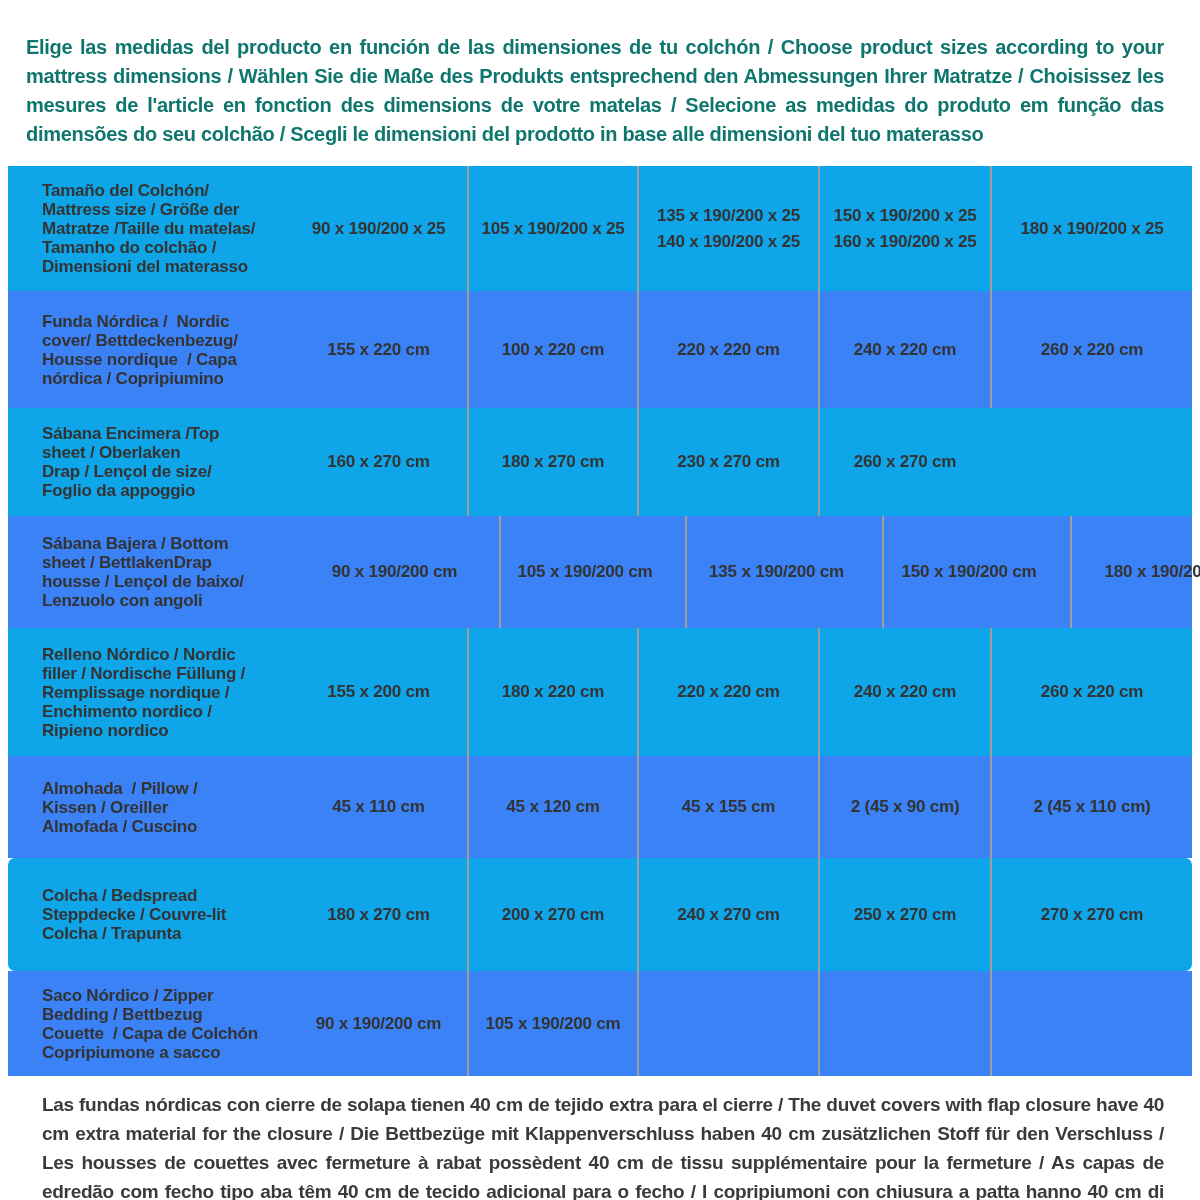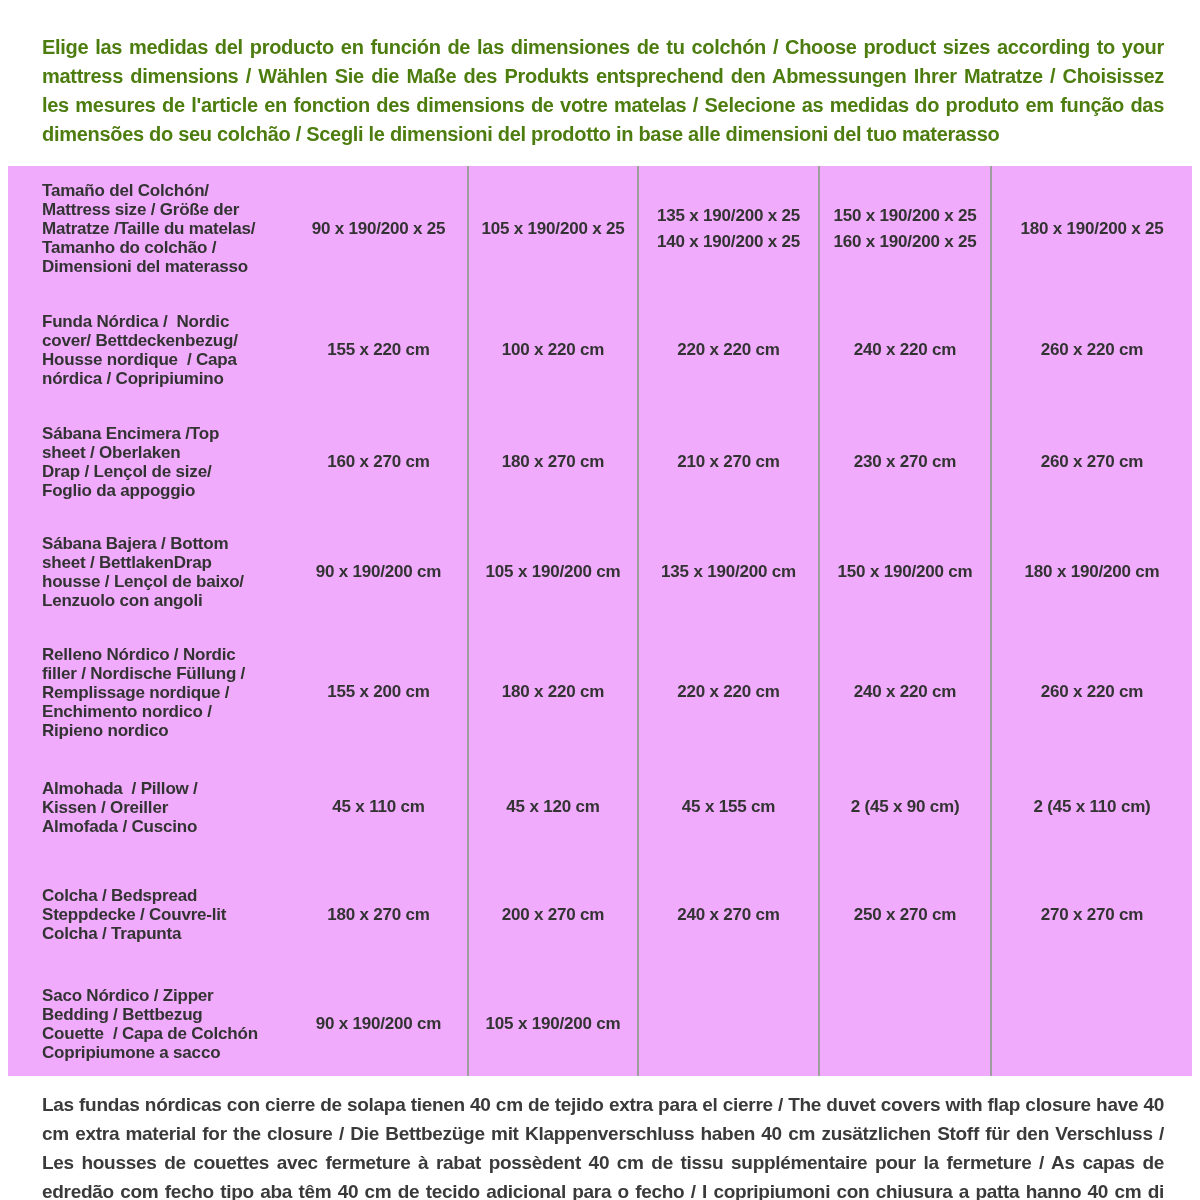"Elige las medidas del producto" .intro { color: #4d7c0f -> #0f766e; padding: 33px 36px 0 42px -> 33px 36px 0 26px }
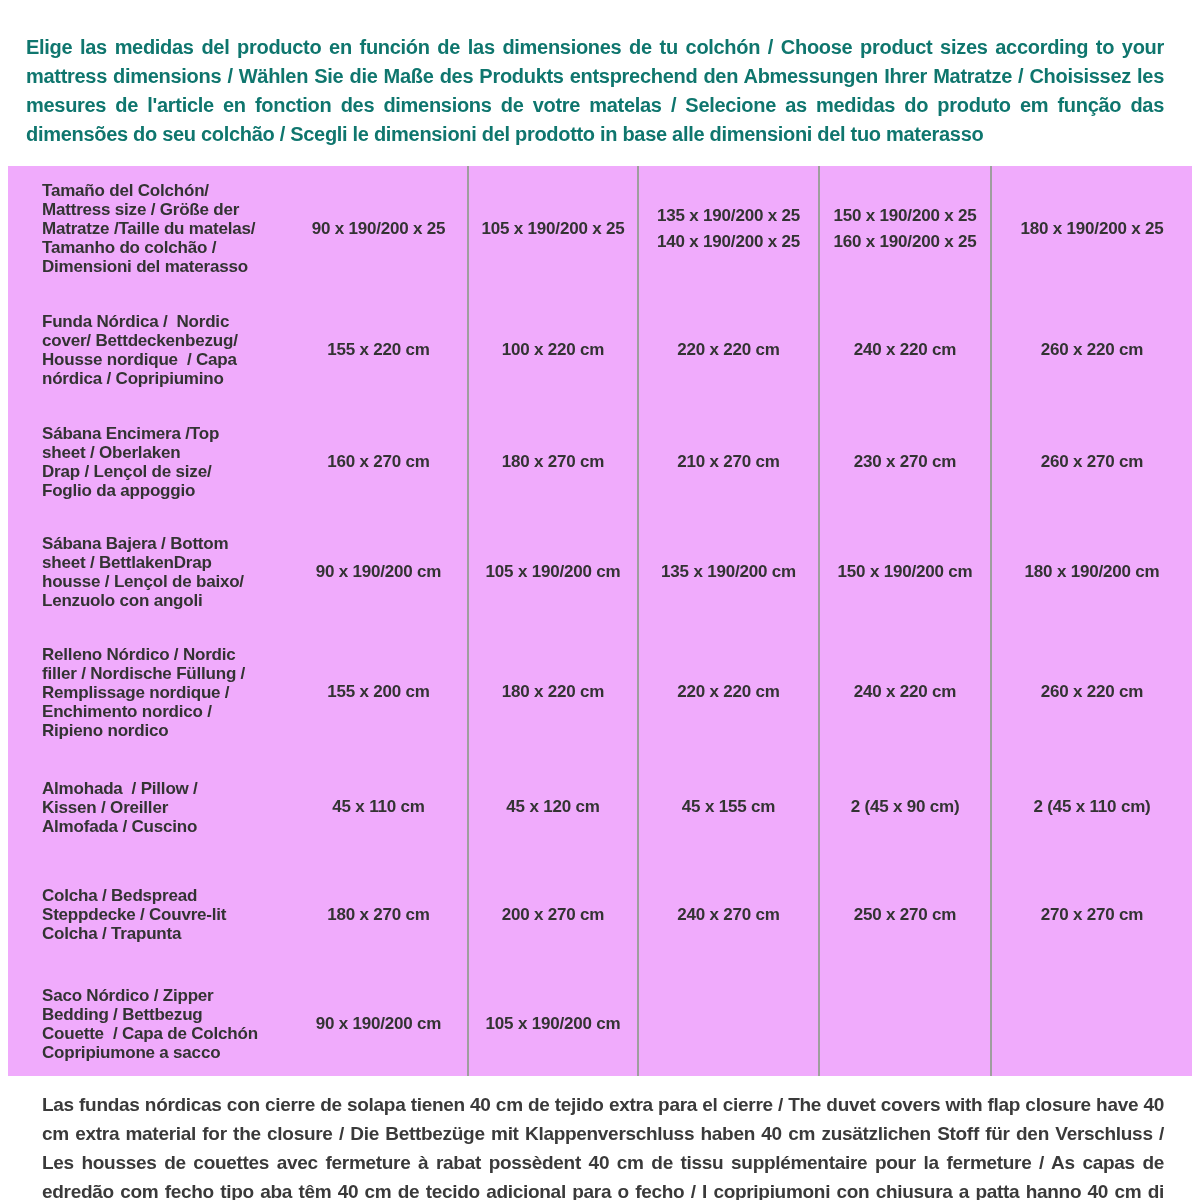"Tamaño del Colchón/" .trow.alt { background: #f0abfc -> #0ea5e9 }
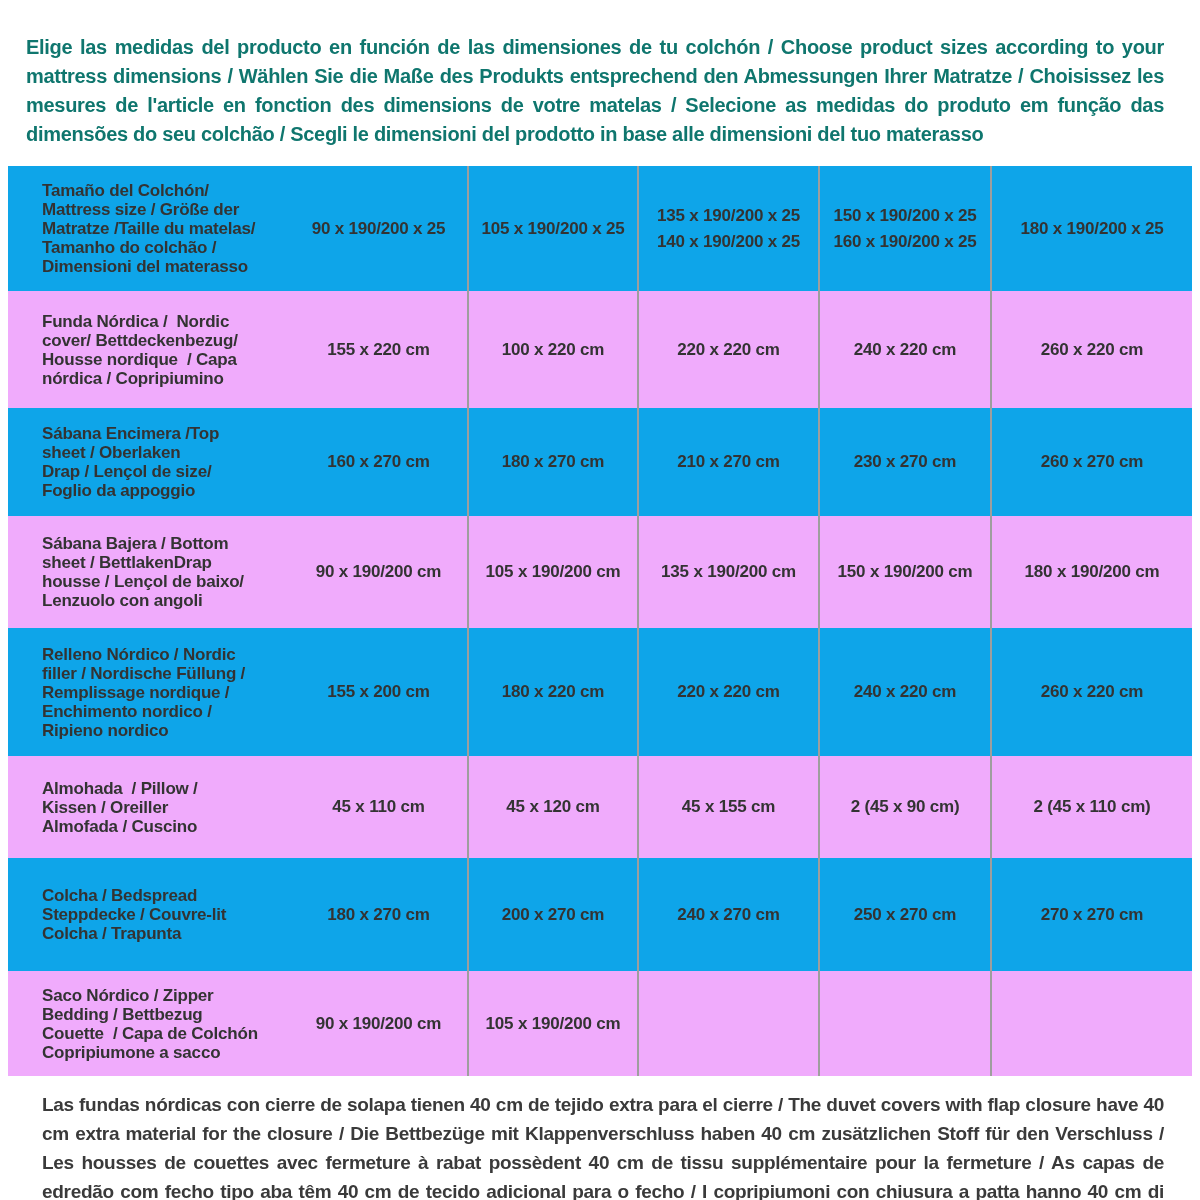"Funda Nórdica / Nordic" .trow.base { background: #f0abfc -> #3b82f6 }
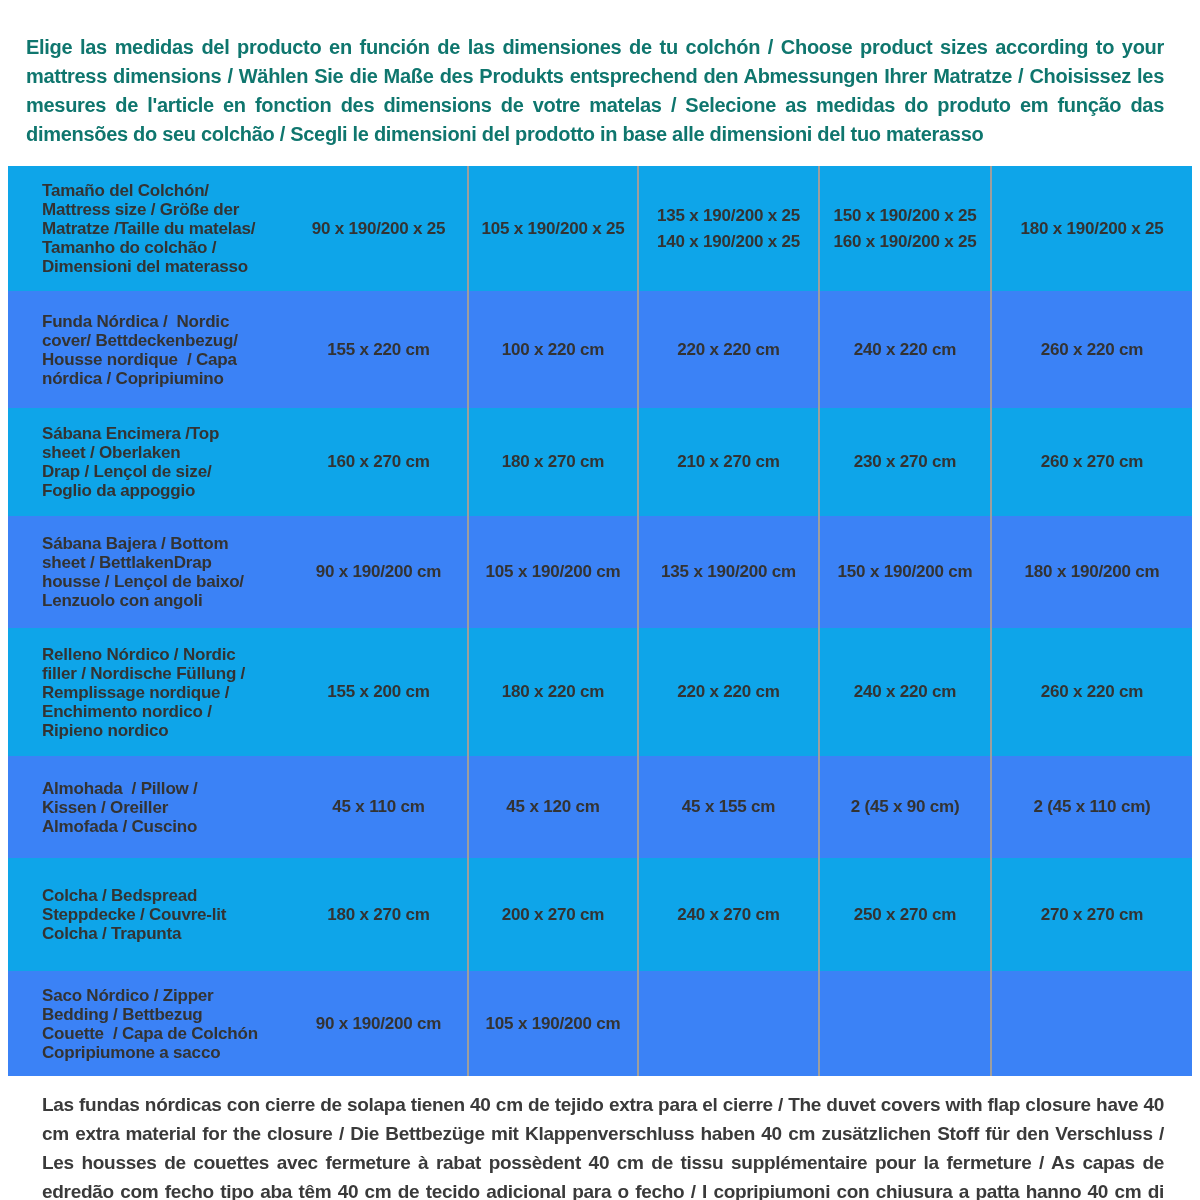"210 x 270 cm" div.cell { html: <div>210 x 270 cm</div> -> none }
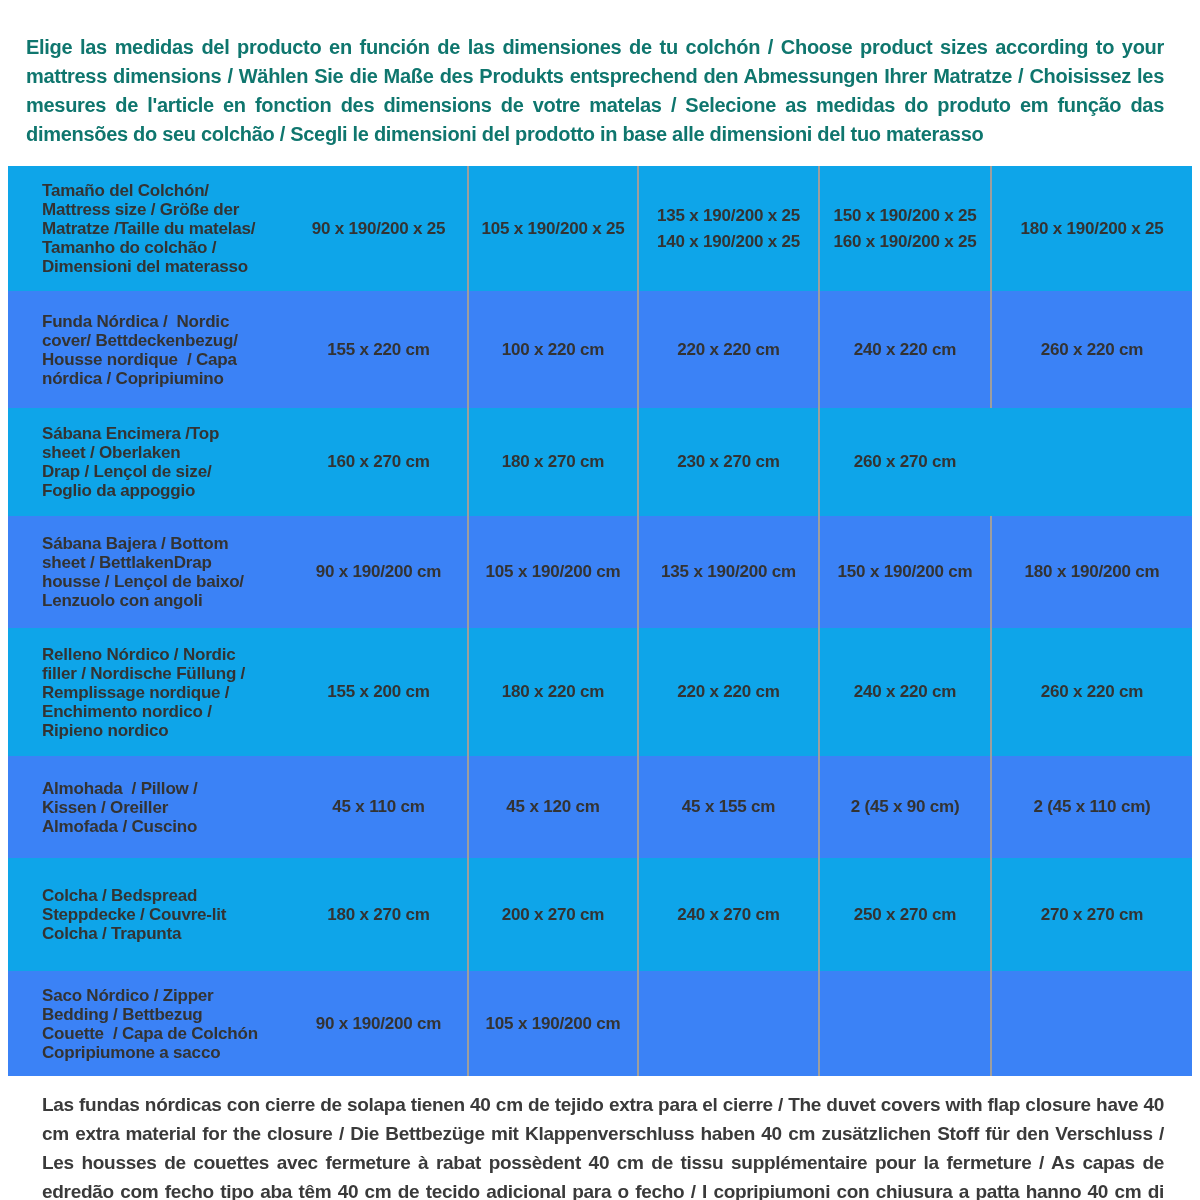"Sábana Bajera / Bottom" .r-bajera { gap: none -> 16px }
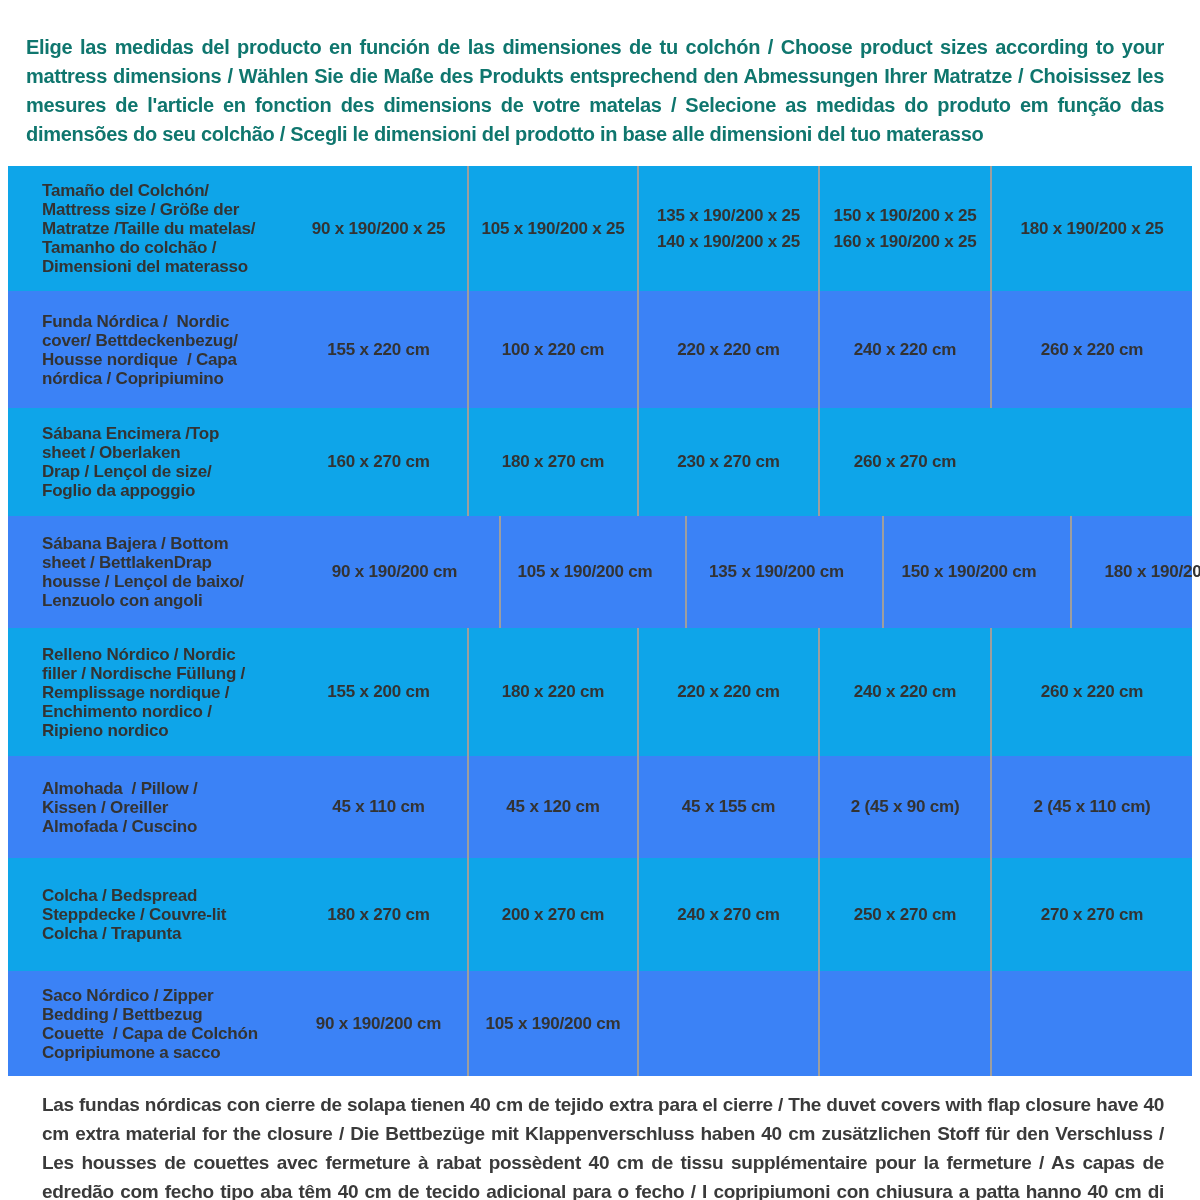"Colcha / Bedspread" .r-colcha { border-radius: none -> 7px }
